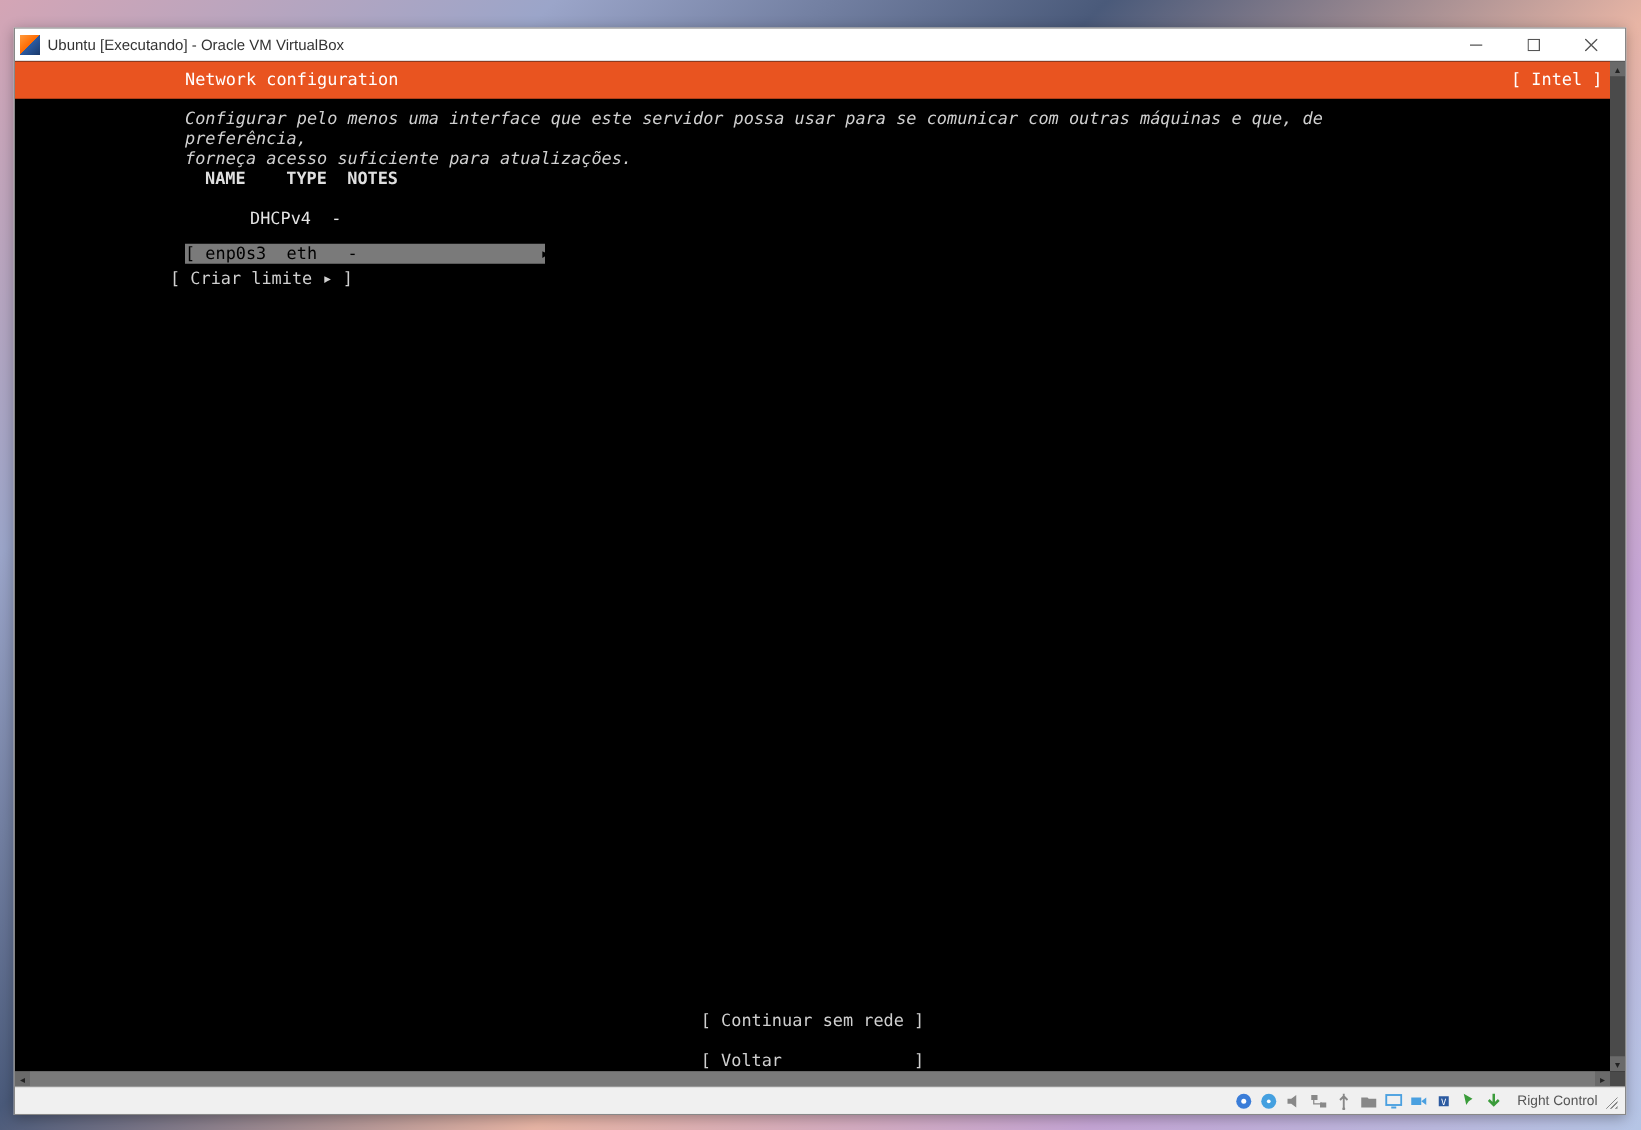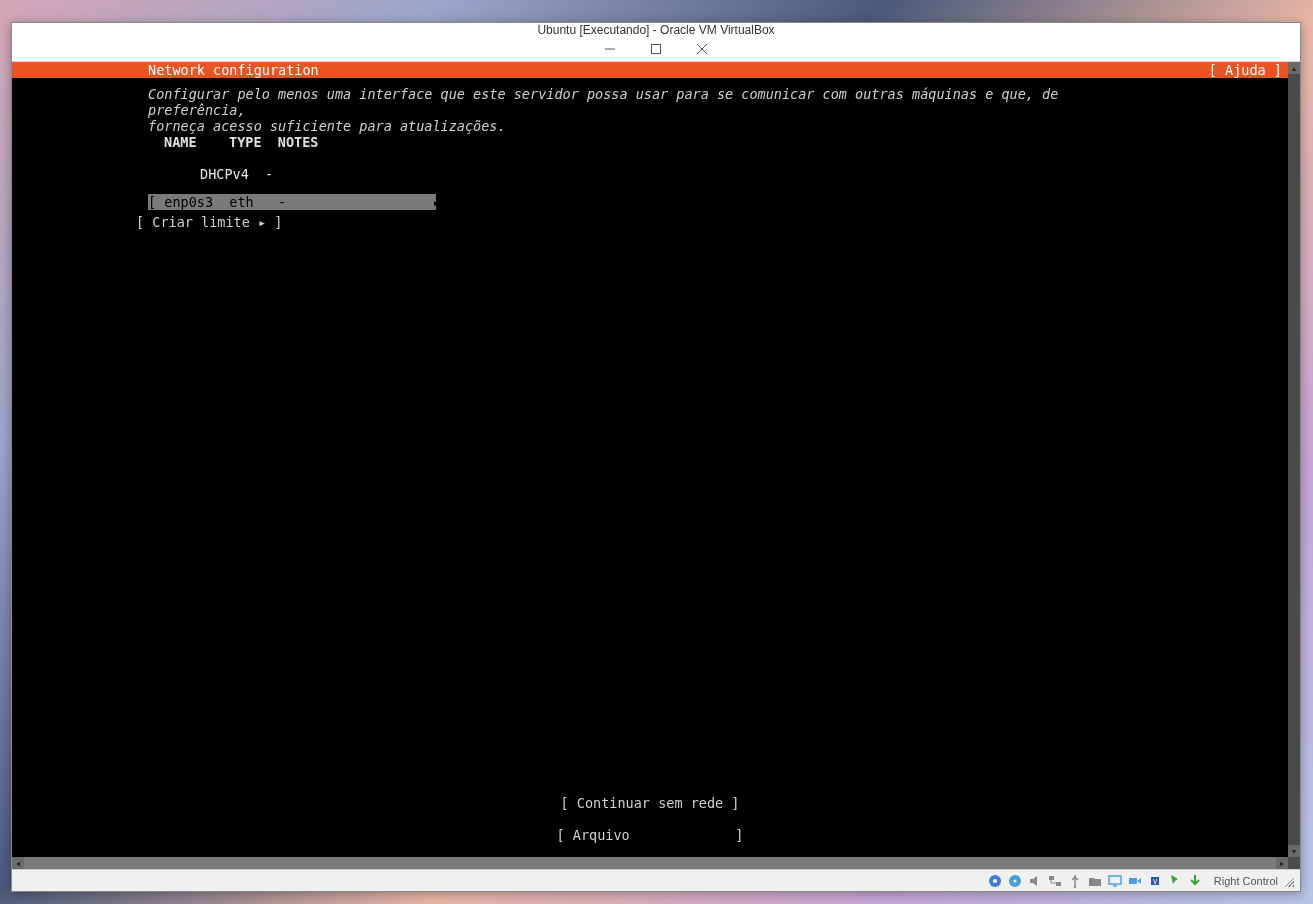"Ubuntu [Executando] - Oracle VM" .titlebar { flex-direction: column -> none; height: 39px -> 26px }
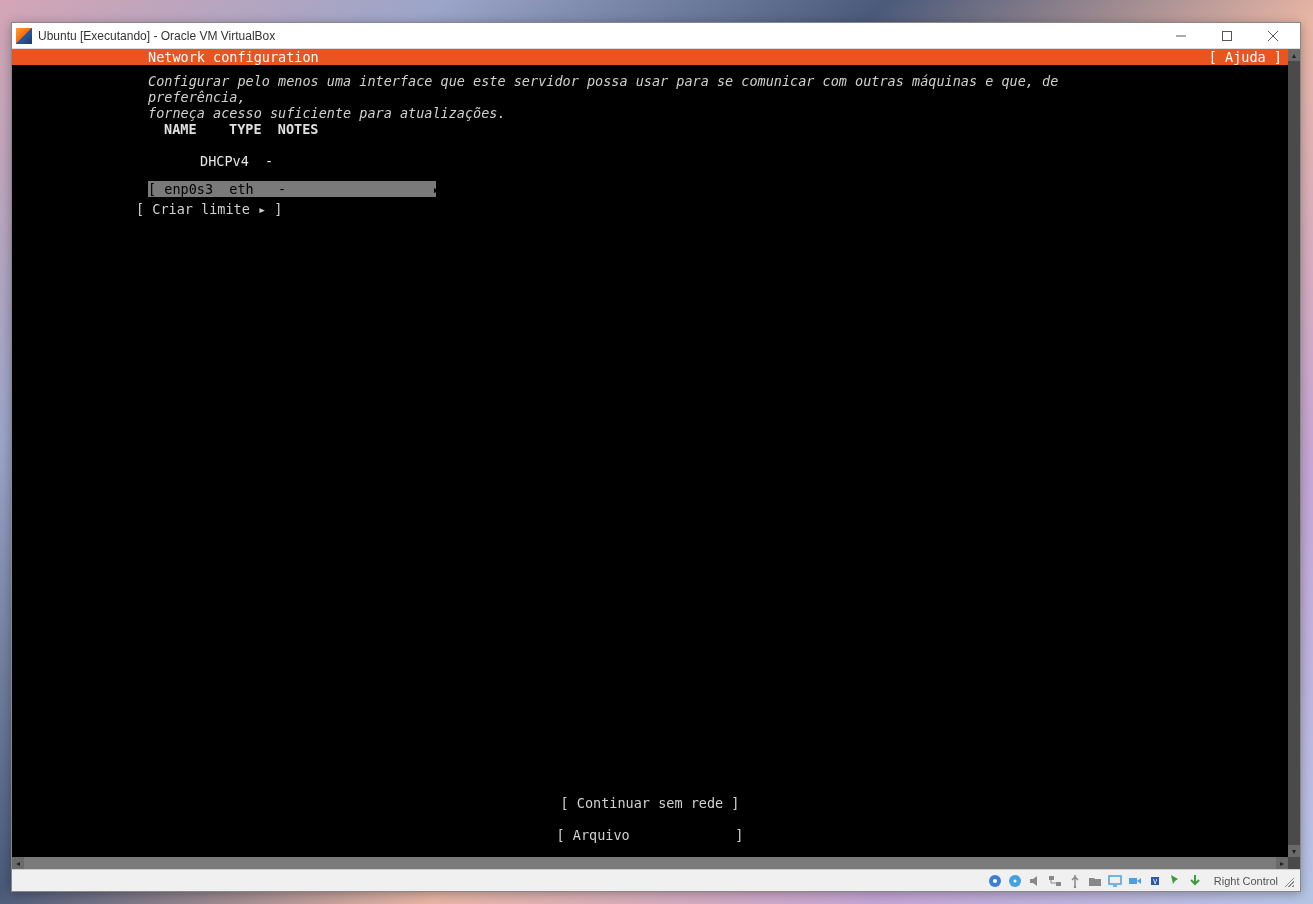"Network configuration" .installer-header { height: 16px -> 30px }
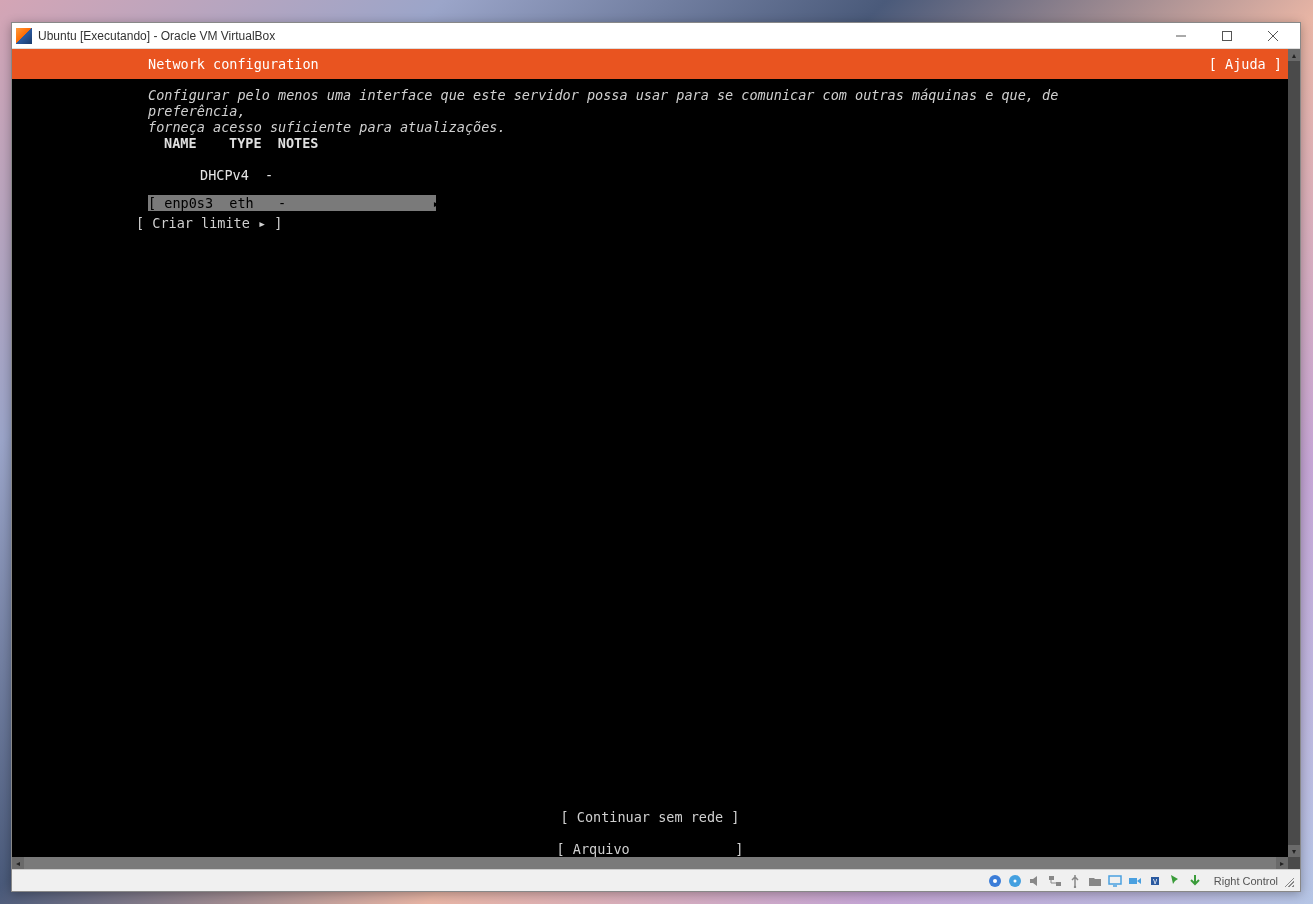"[ Ajuda ]" span.help { text: Ajuda -> Intel }
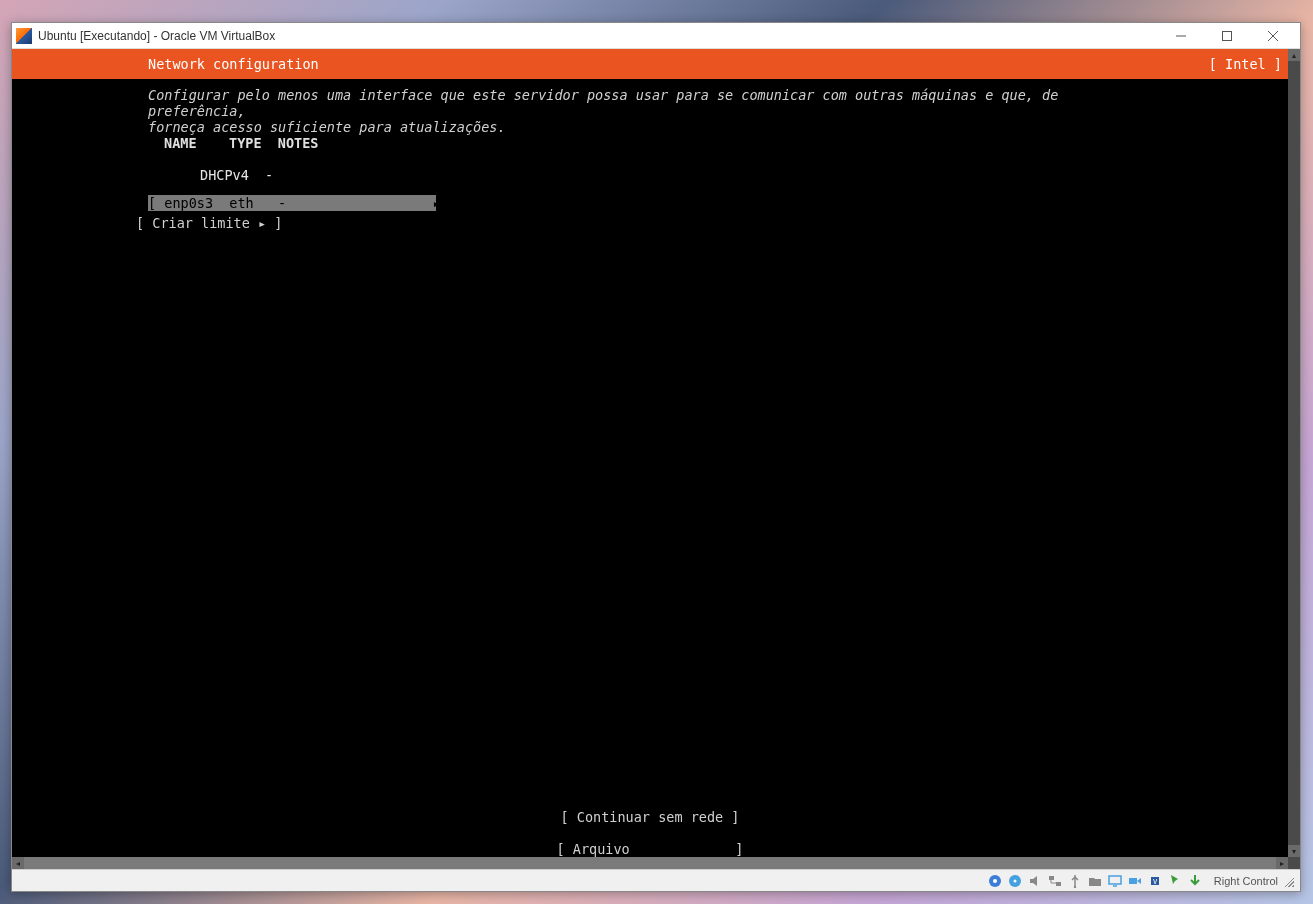"[ Arquivo ]" div { text: Arquivo -> Voltar }
